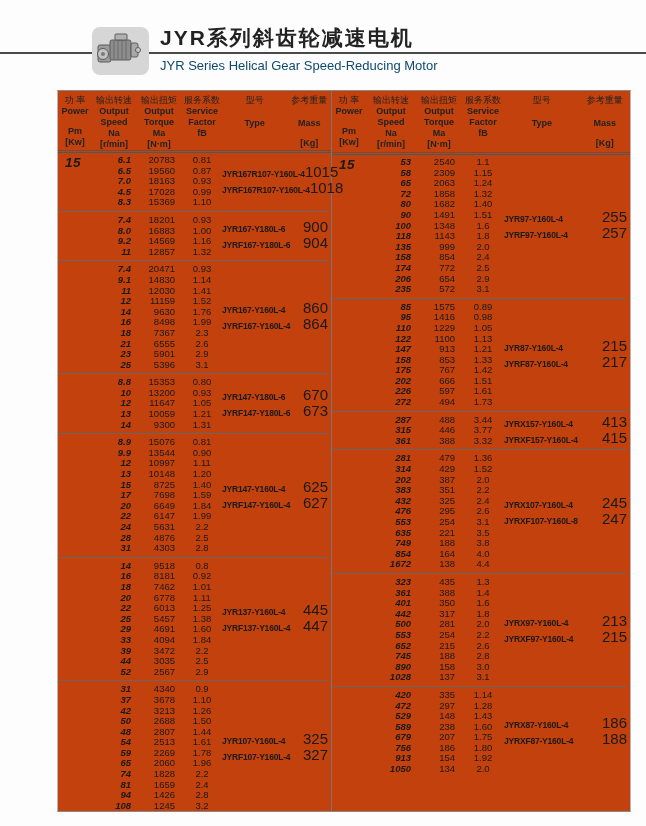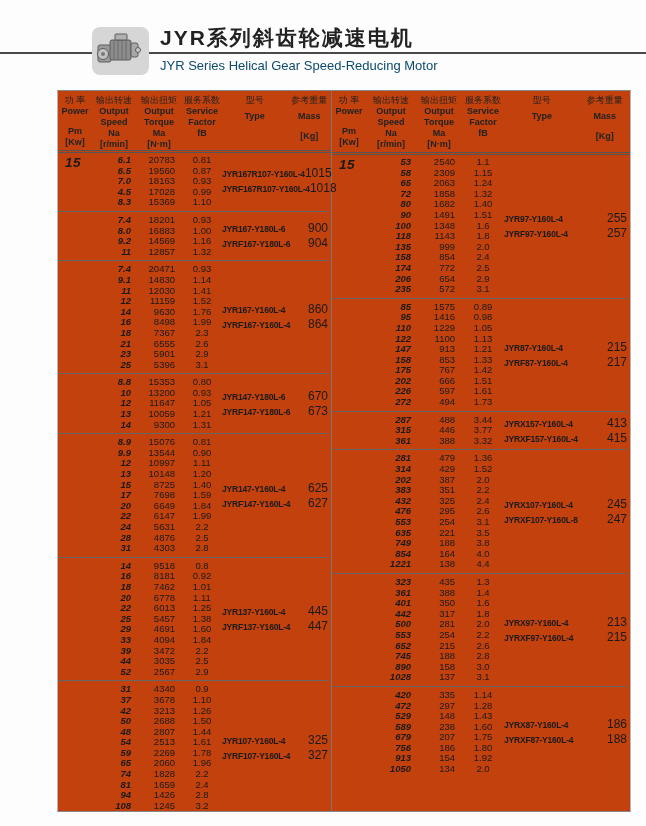"Type" .gap-top-lg { margin-top: 5px -> 12px }
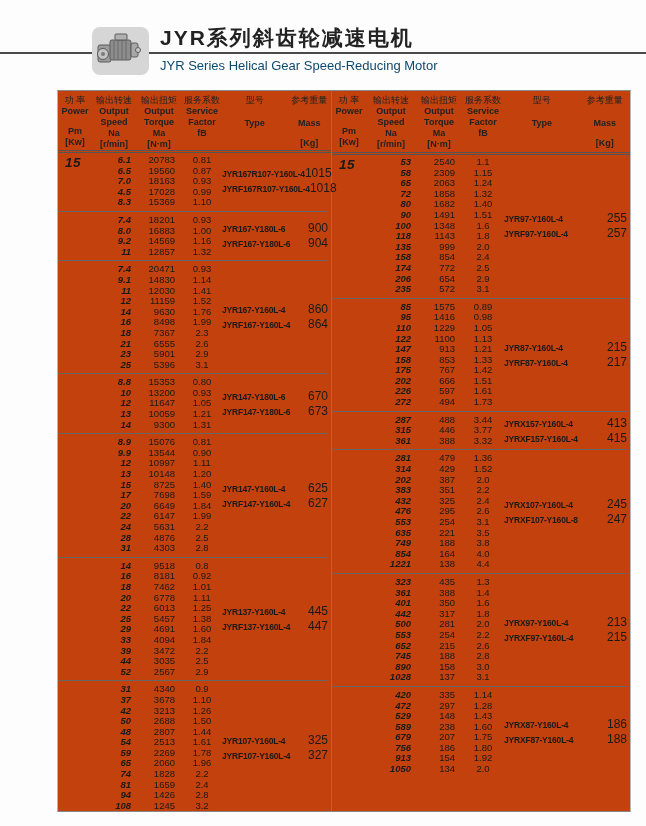"1015" .t-mass { font-size: 12px -> 15px }
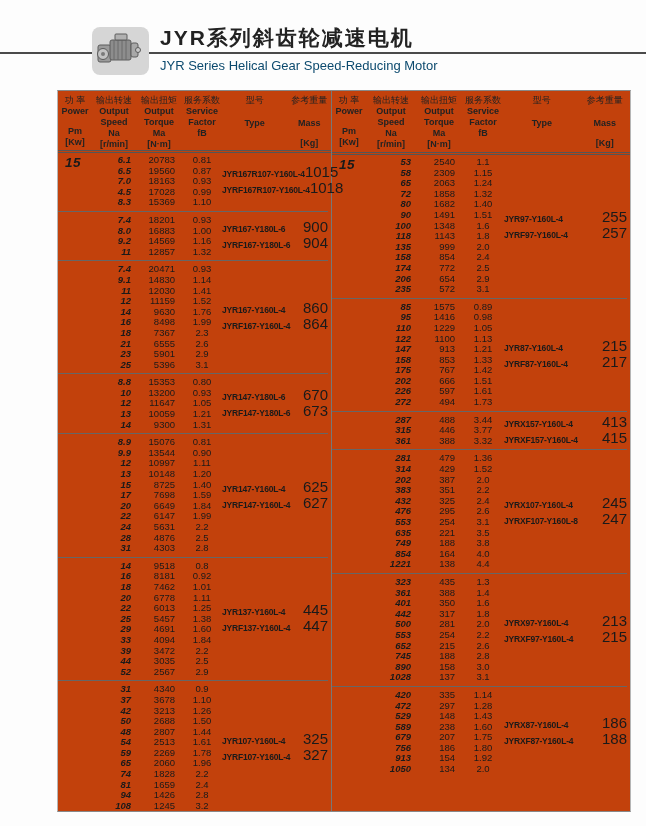"1221" span.c-speed { text: 1221 -> 1672 }
